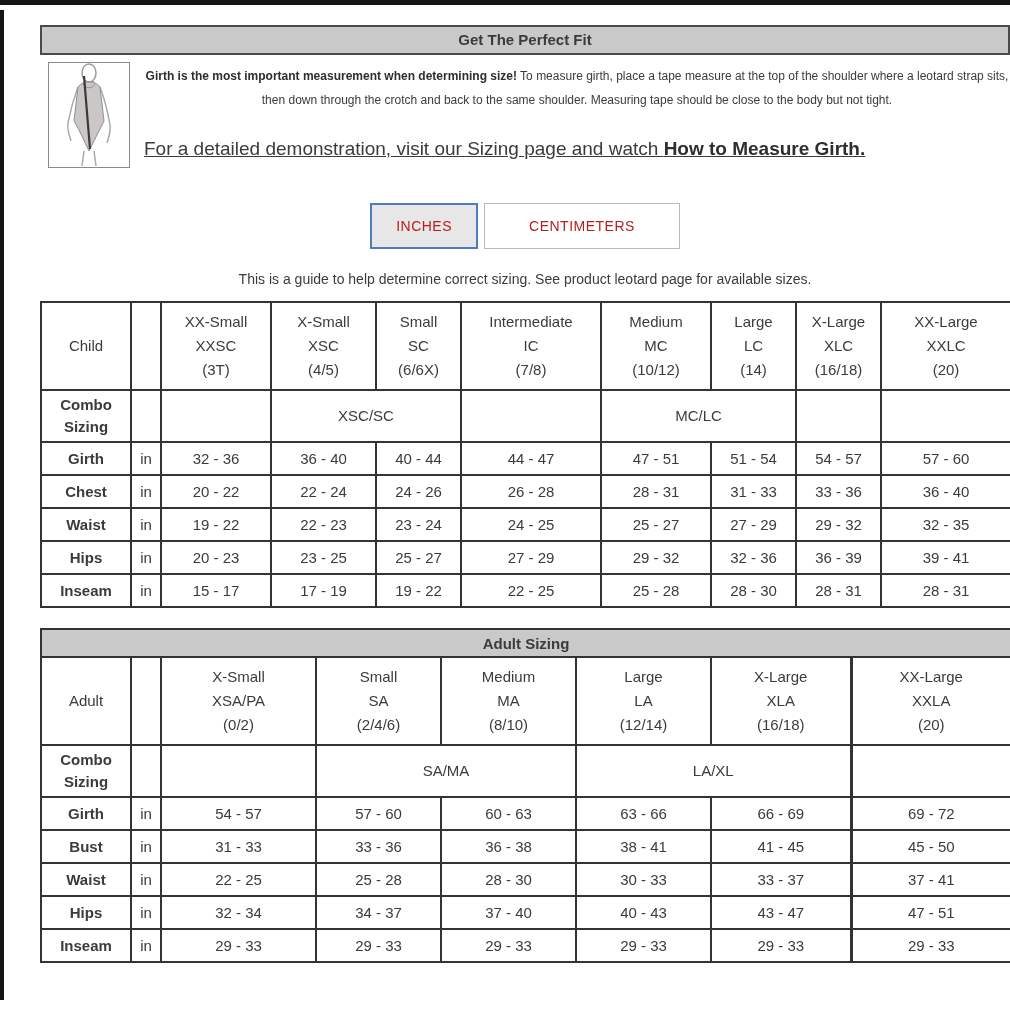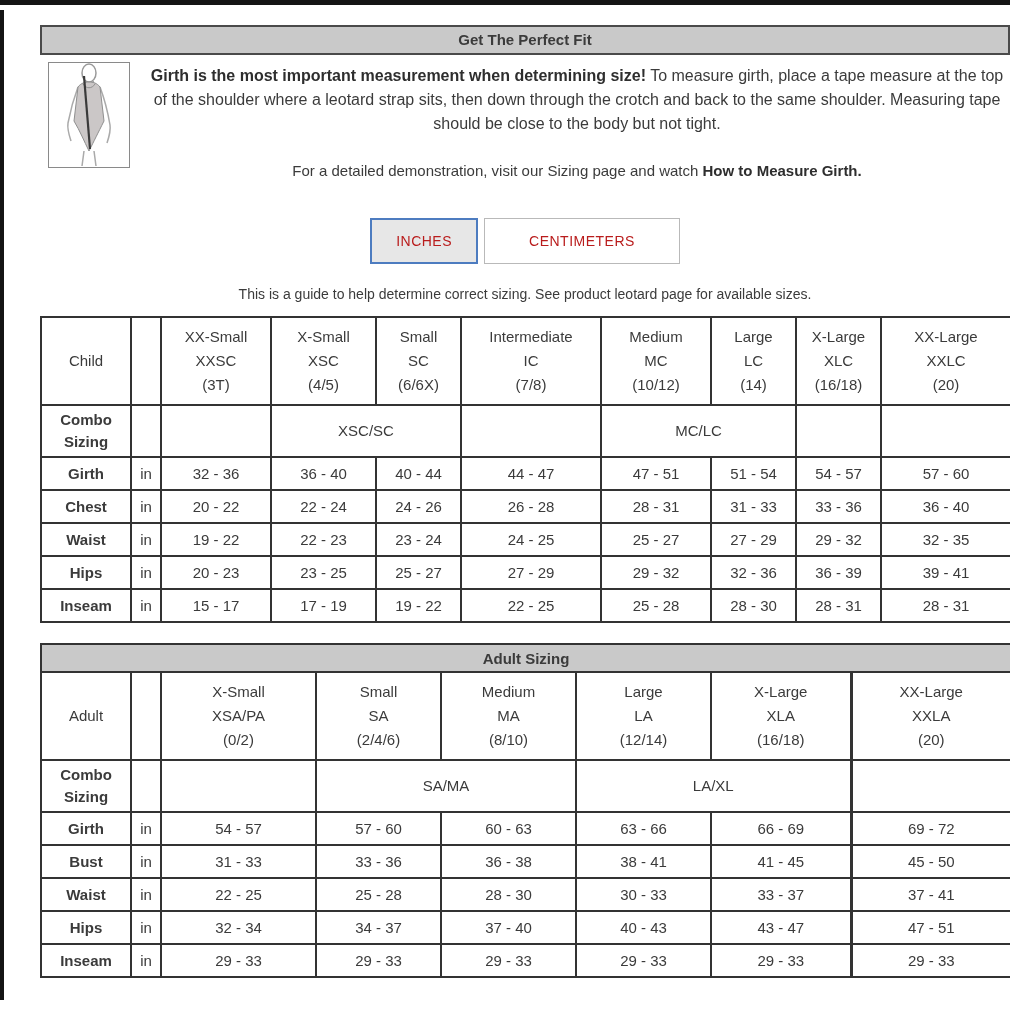"Girth is the most important" .intro-text { font-size: 16px -> 12px }
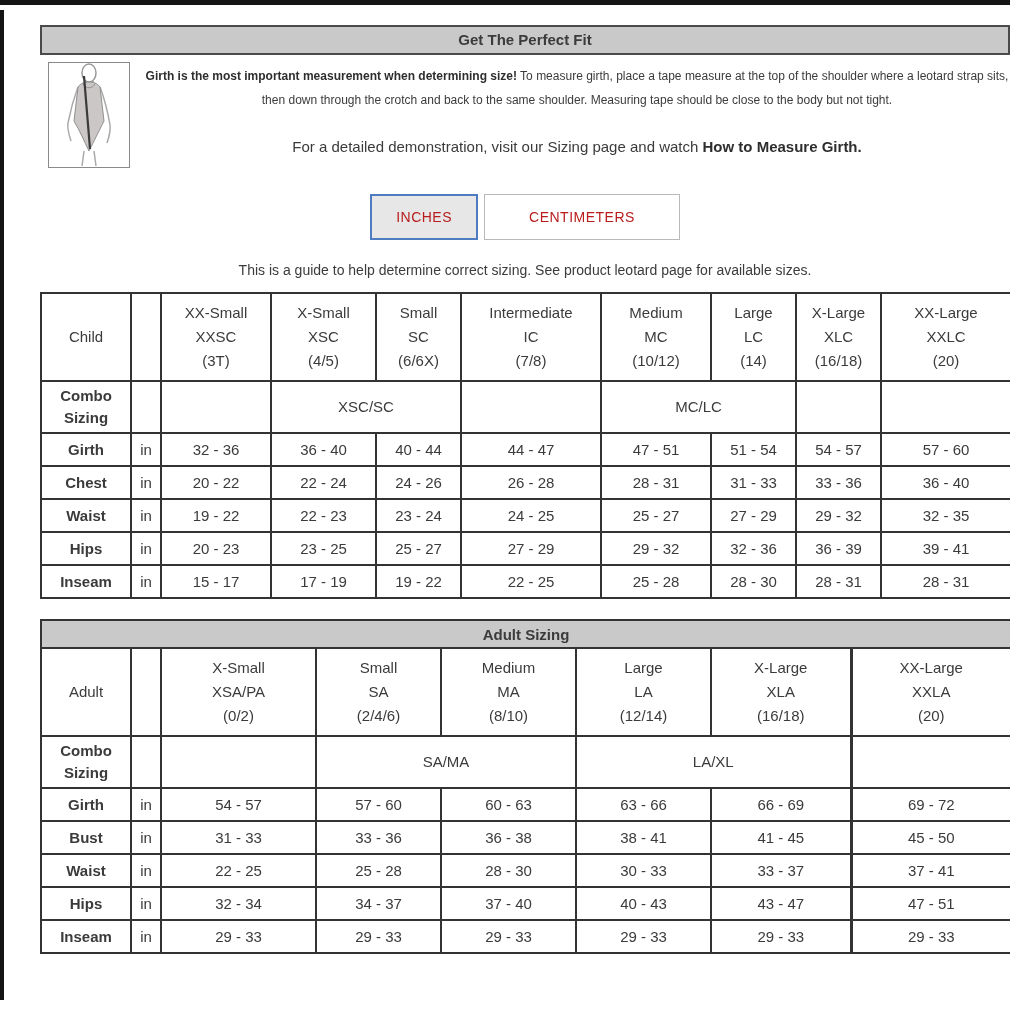"For a detailed demonstration, visit" .demo-line { font-size: 15px -> 19px; text-align: center -> none; text-decoration: none -> underline }
